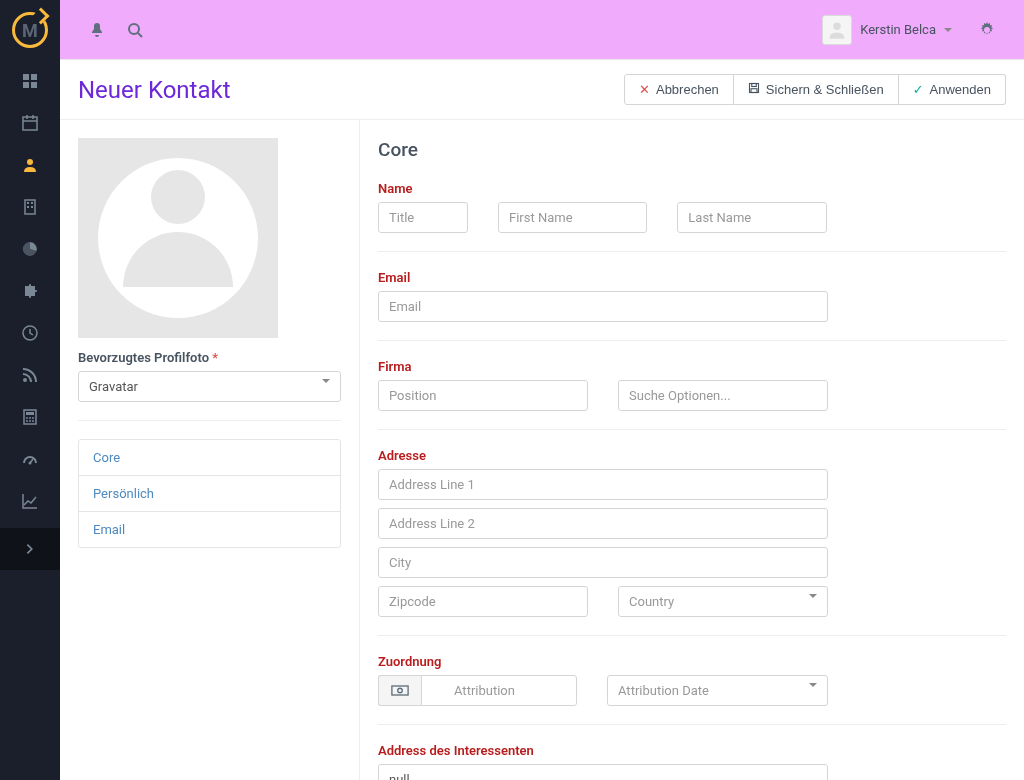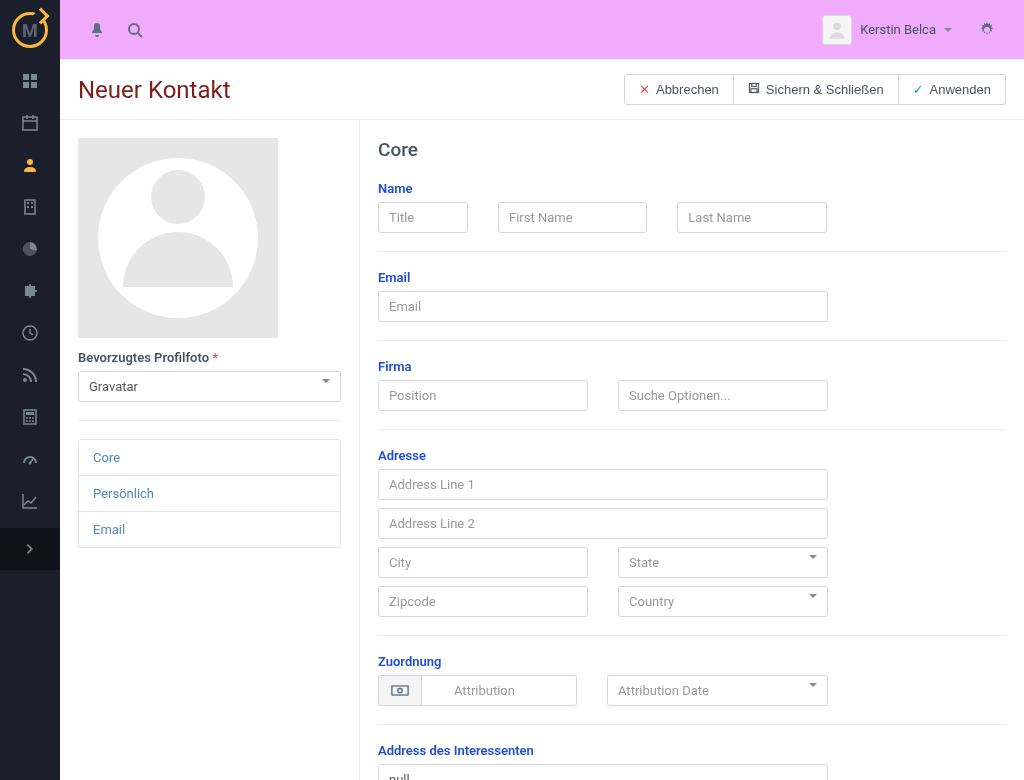"Neuer Kontakt" .page-title { color: #7f1d1d -> #6d28d9 }
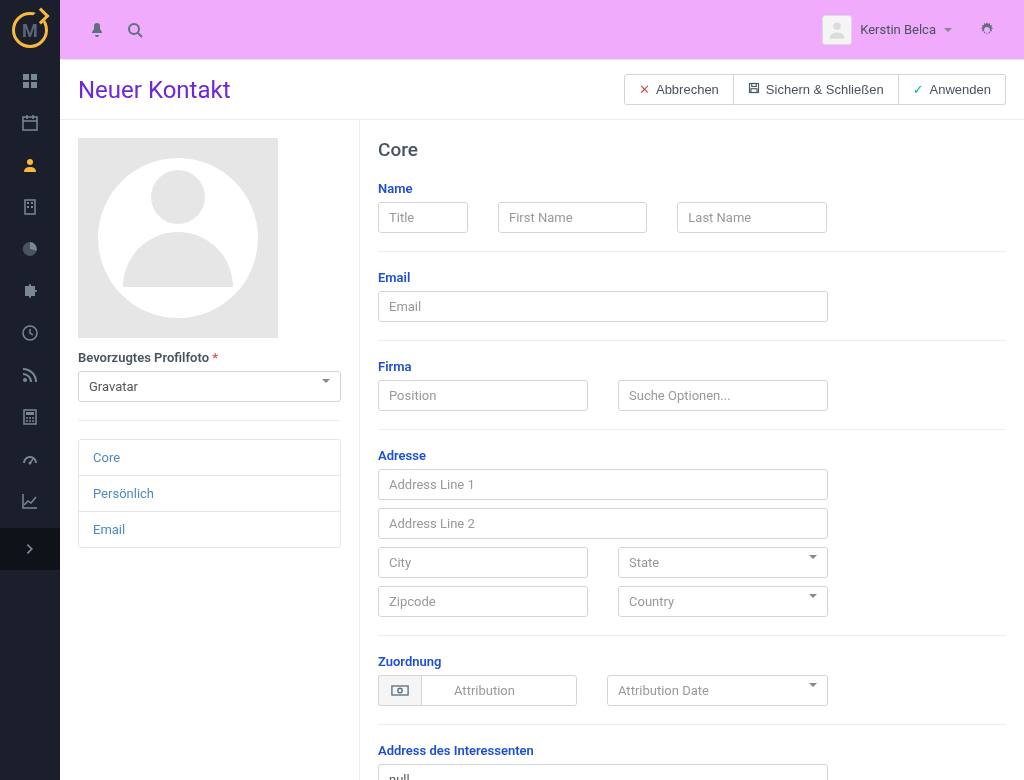"Name" .field-label { color: #1d4ed8 -> #b91c1c }
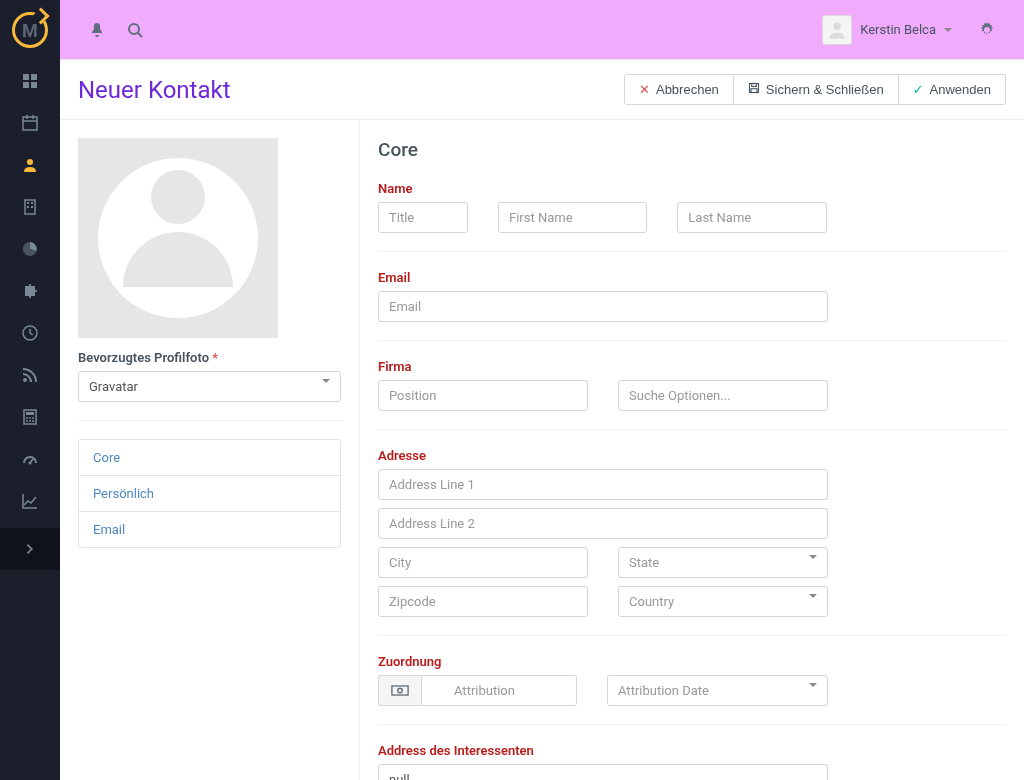"State" div.select { html: <div> <span>State</span> <span></span> </div> -> none }
